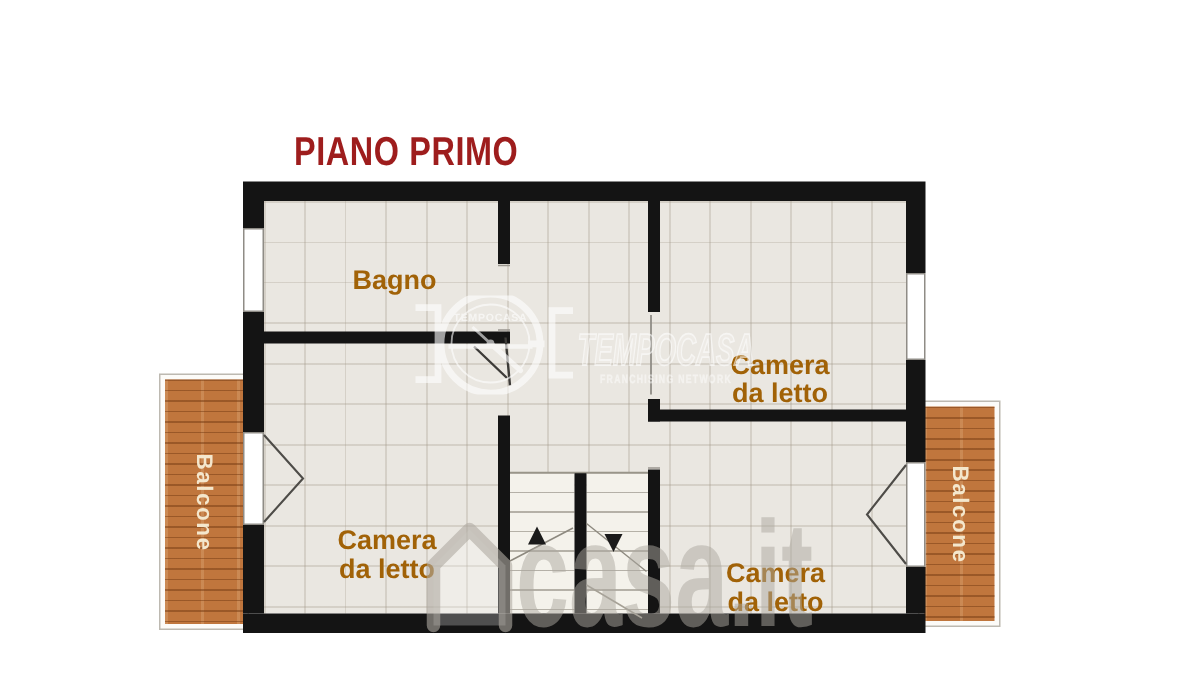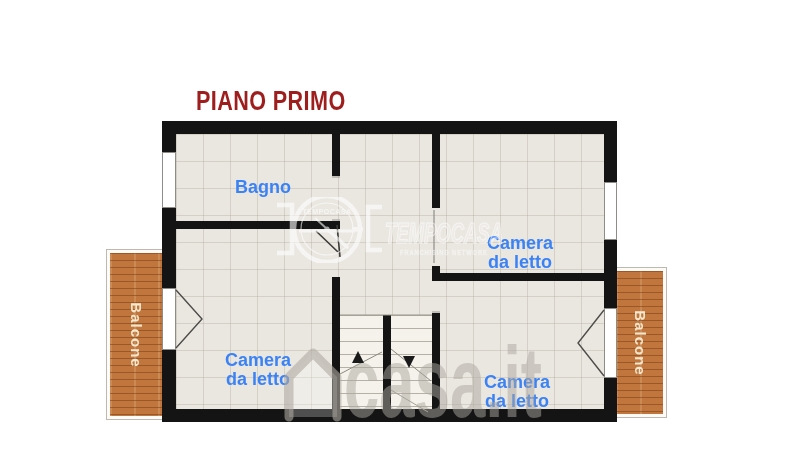"Bagno" .room-label { color: #3b82f6 -> #a16207 }
